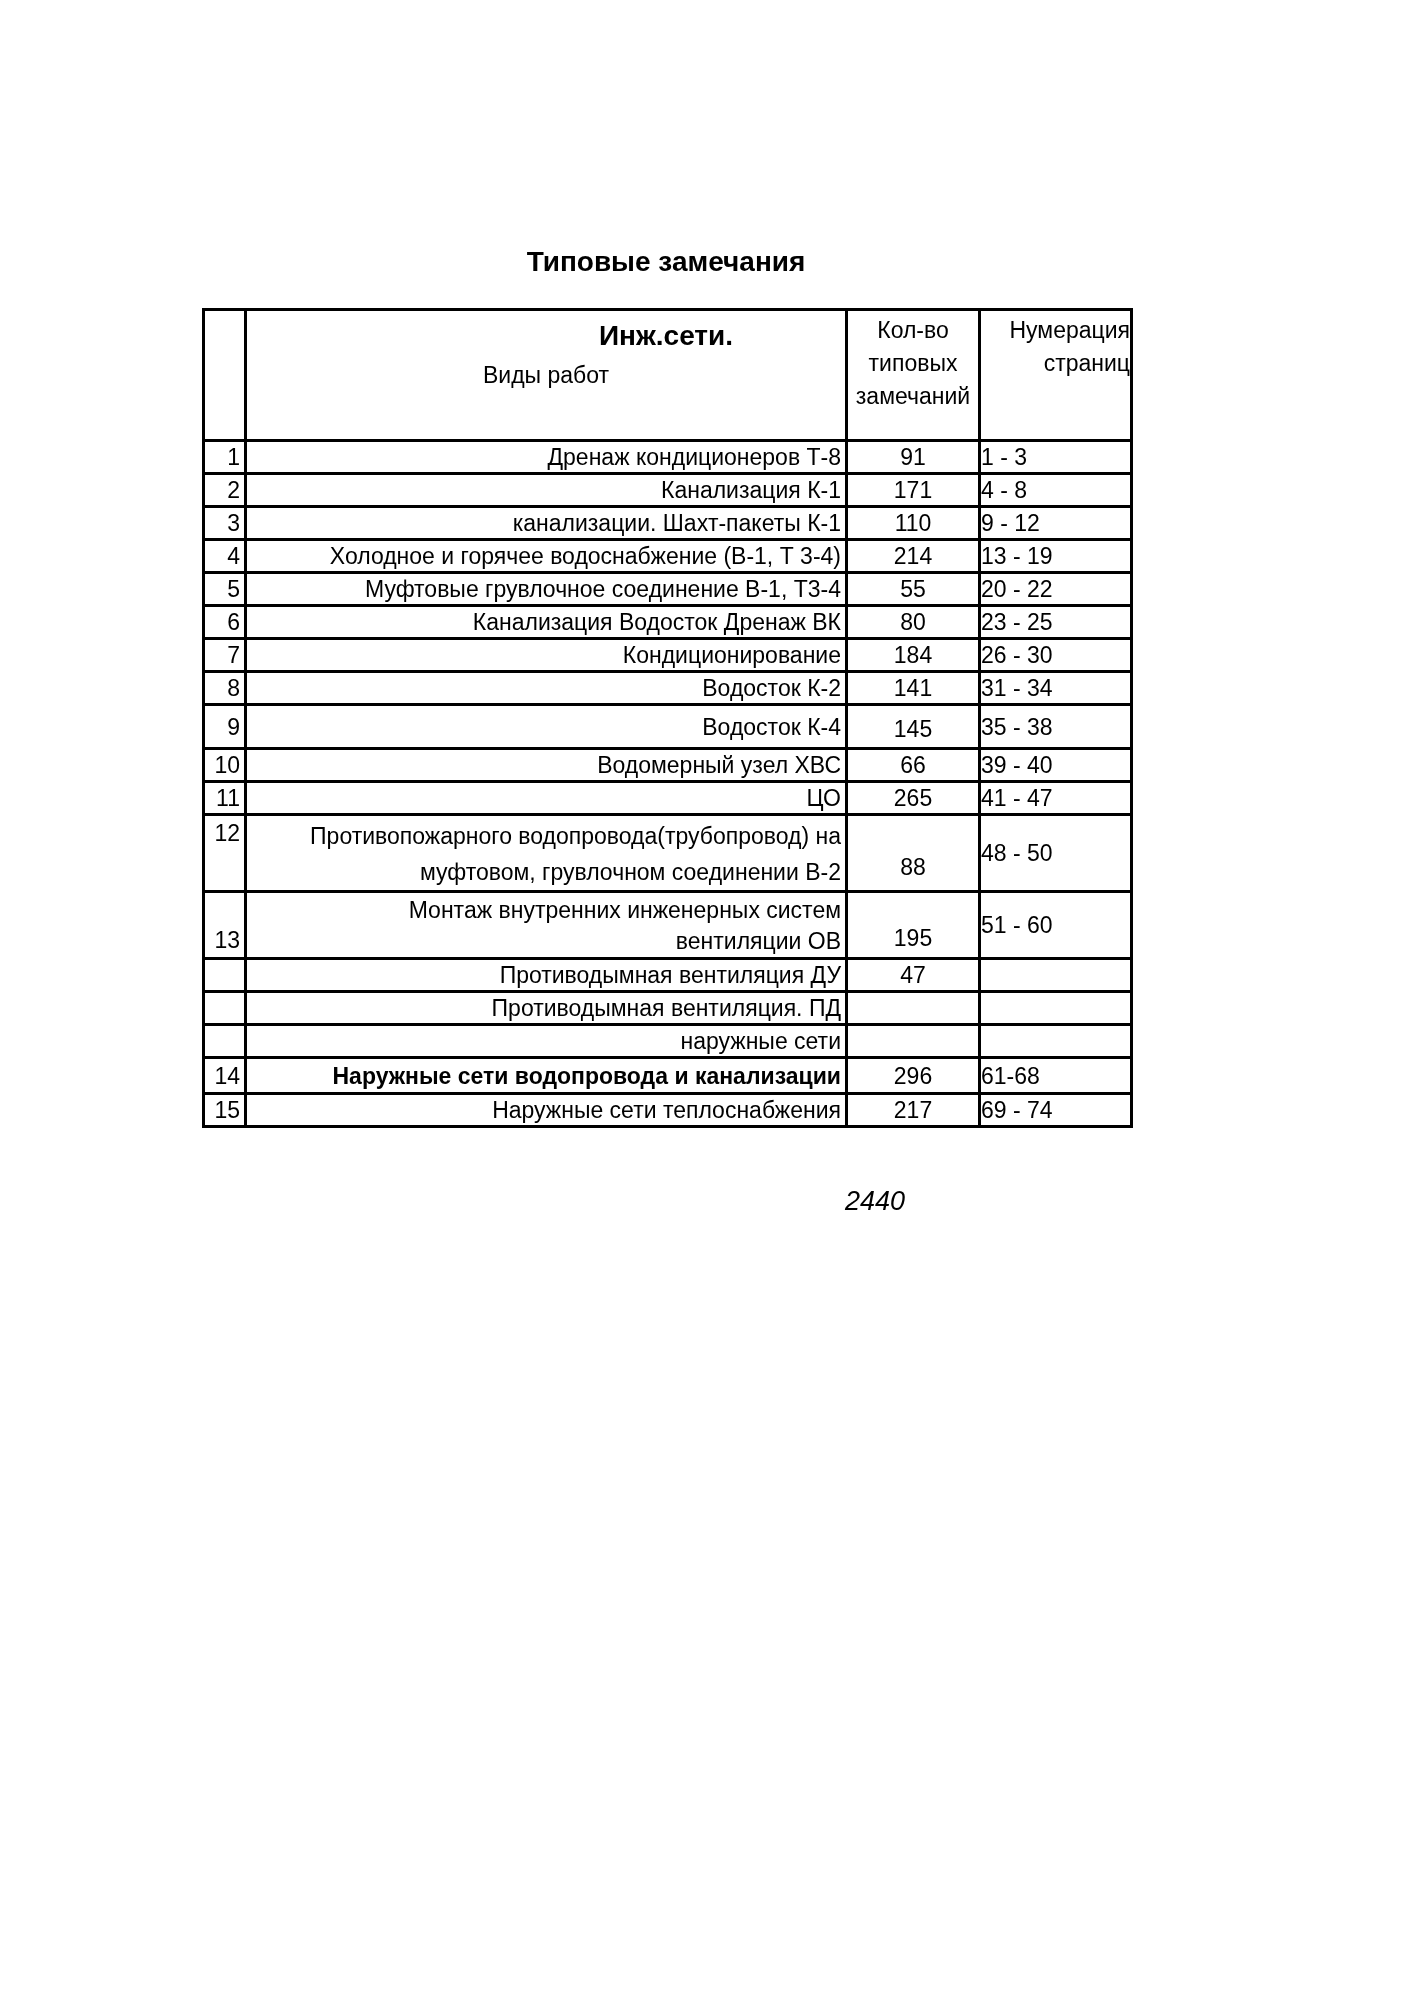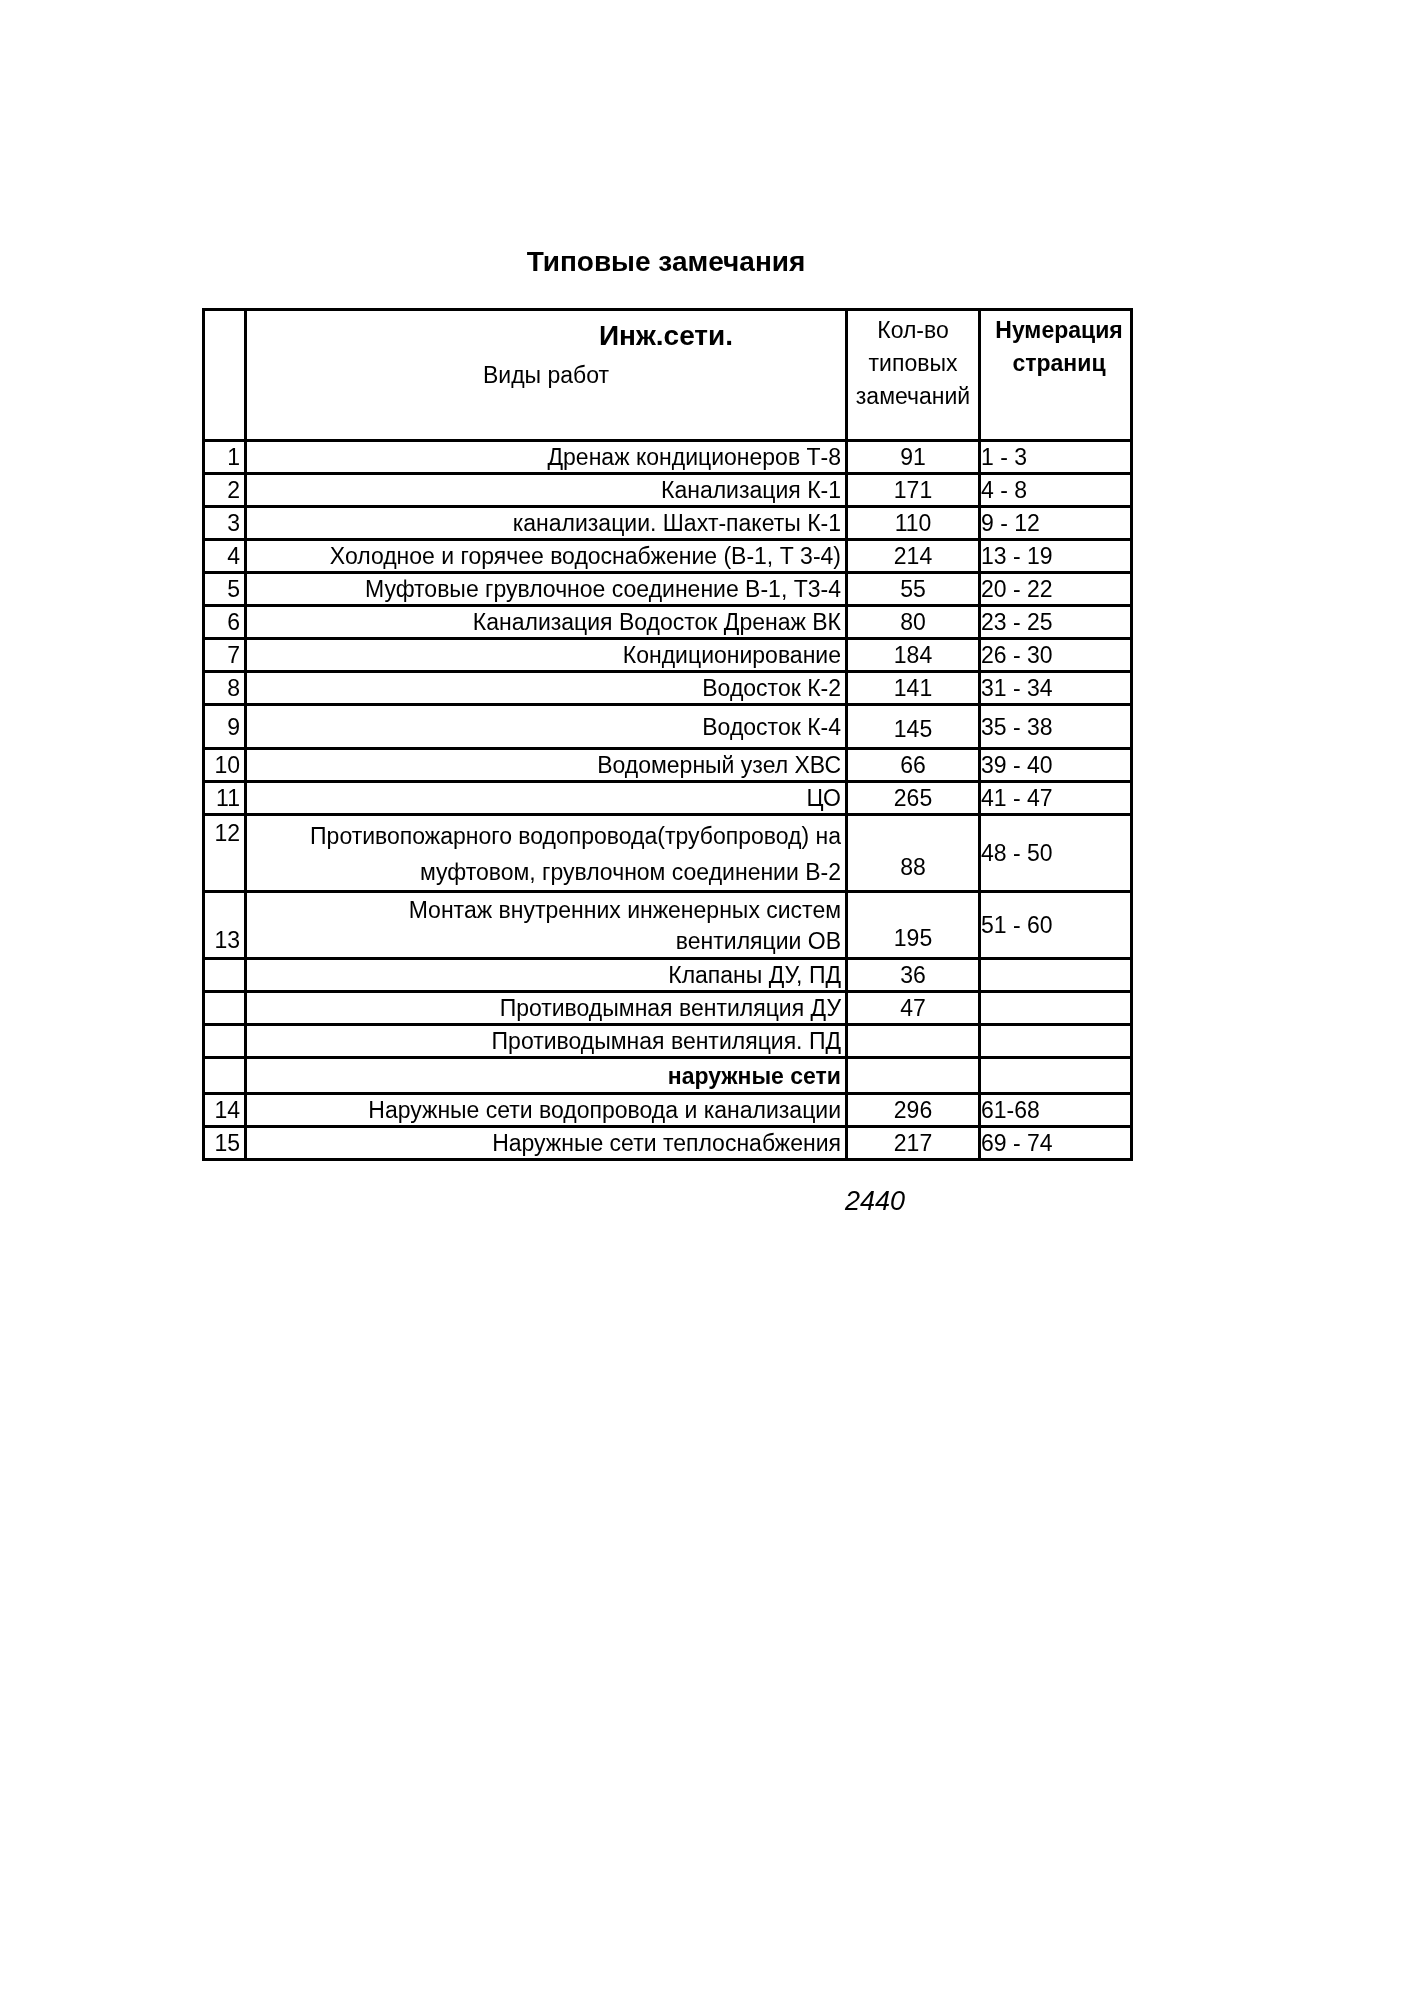"Нумерация" thead th.pages { font-weight: bold -> none; text-align: center -> right }
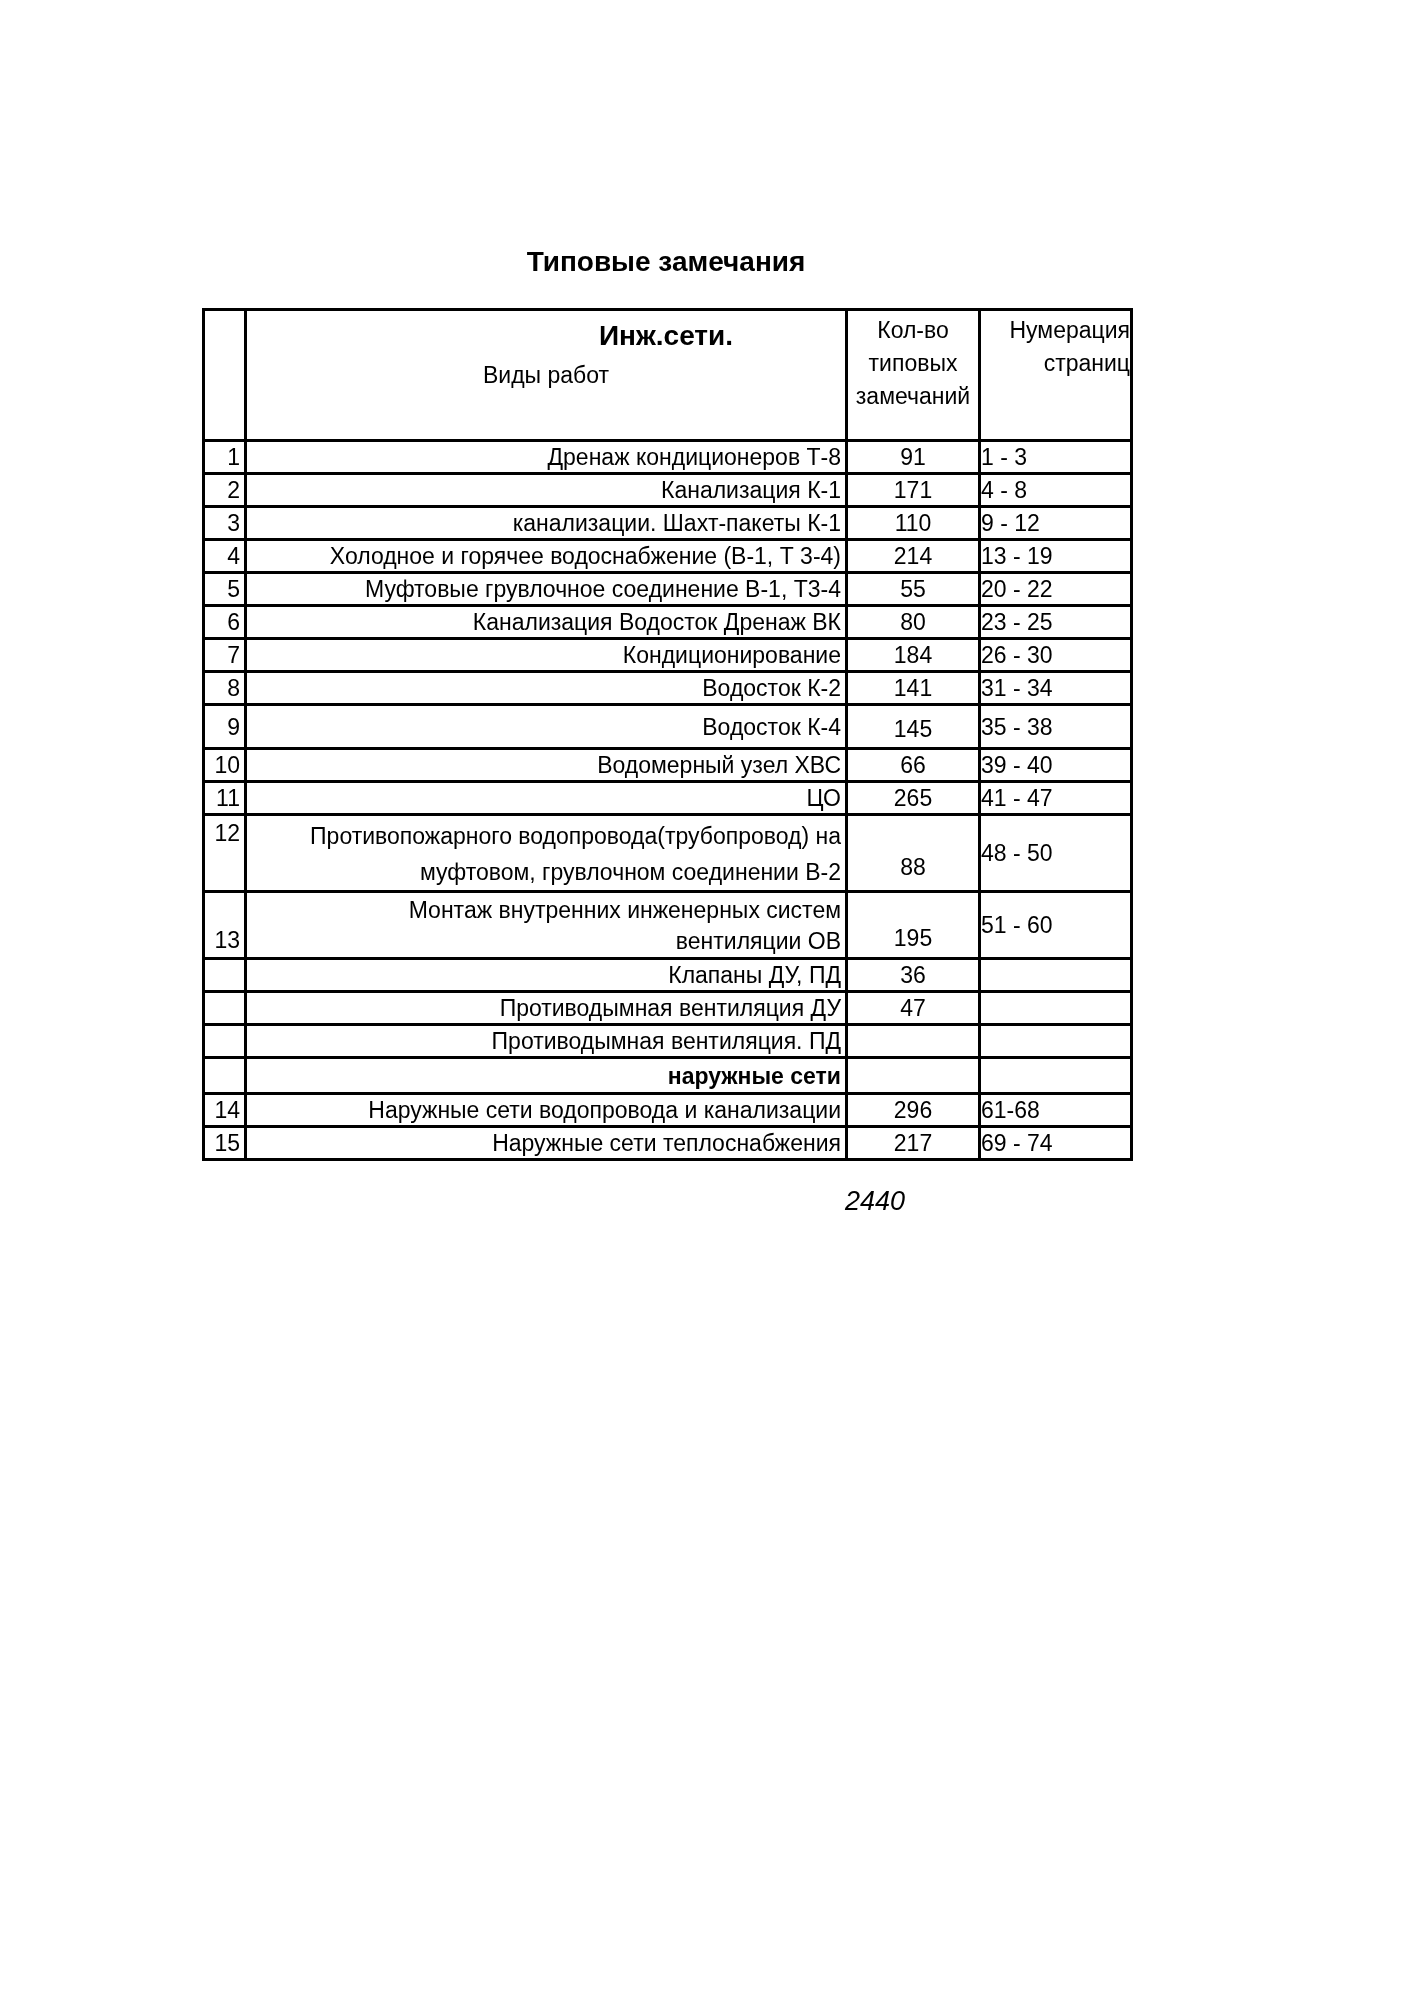"Клапаны ДУ, ПД" tr { html: <tr> <td></td> <td>Клапаны ДУ, ПД</td> <td>36</td> <td></td> </tr> -> none }
